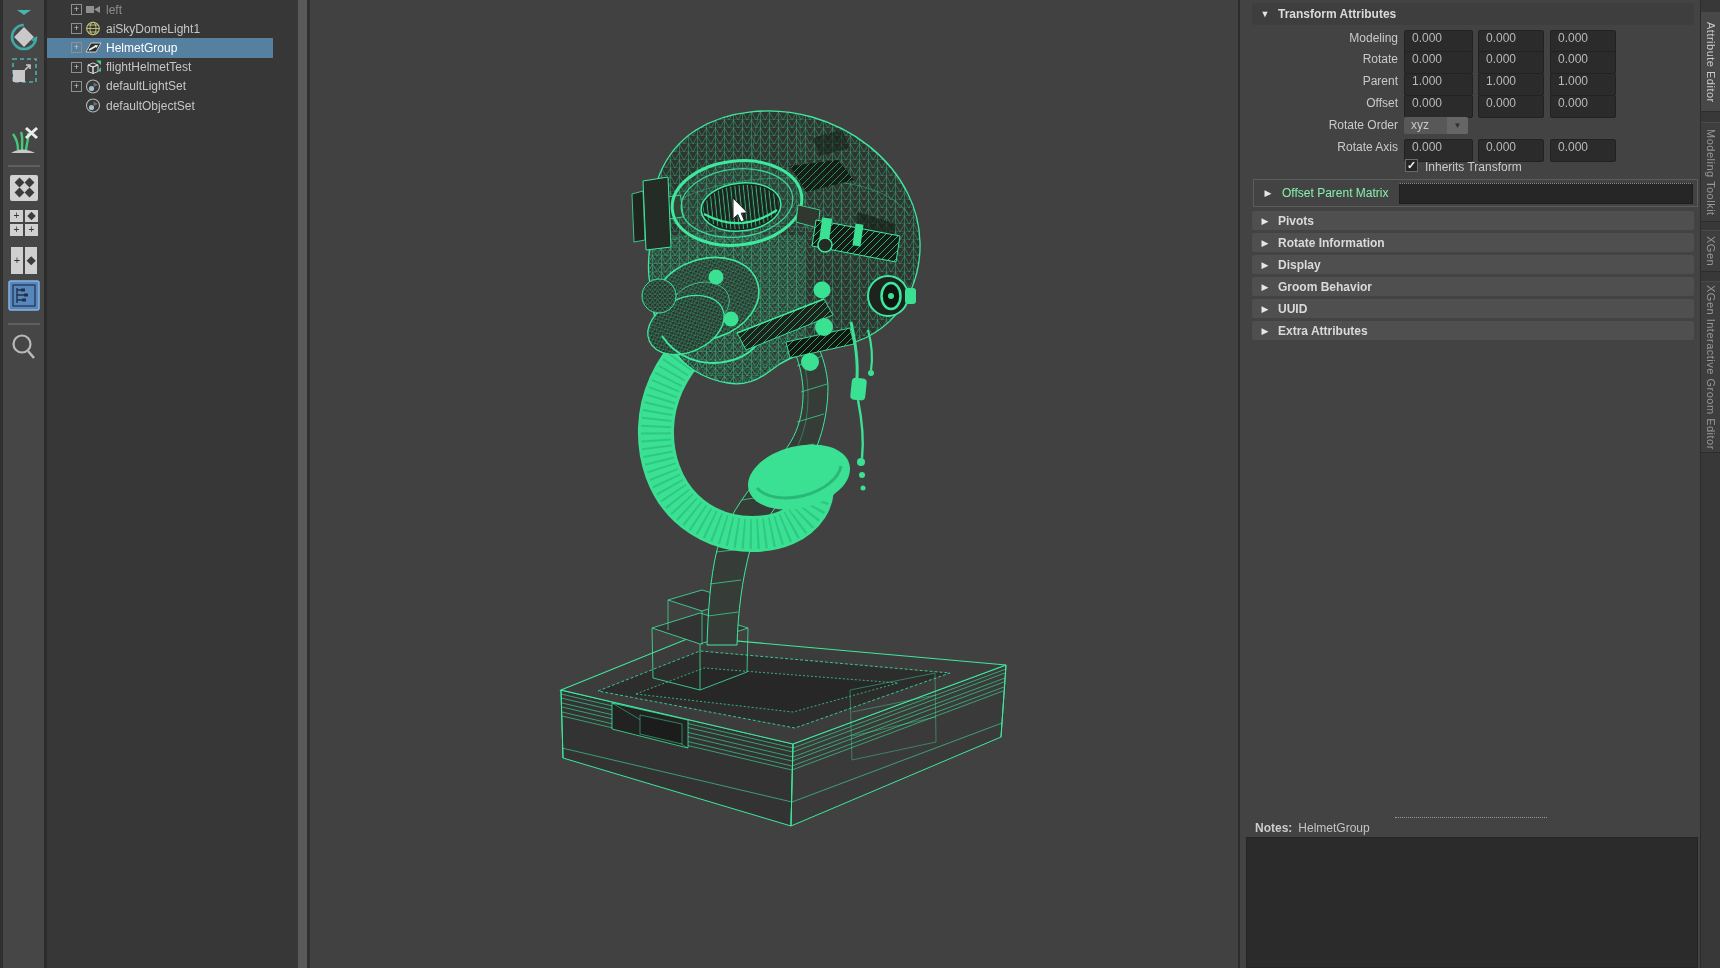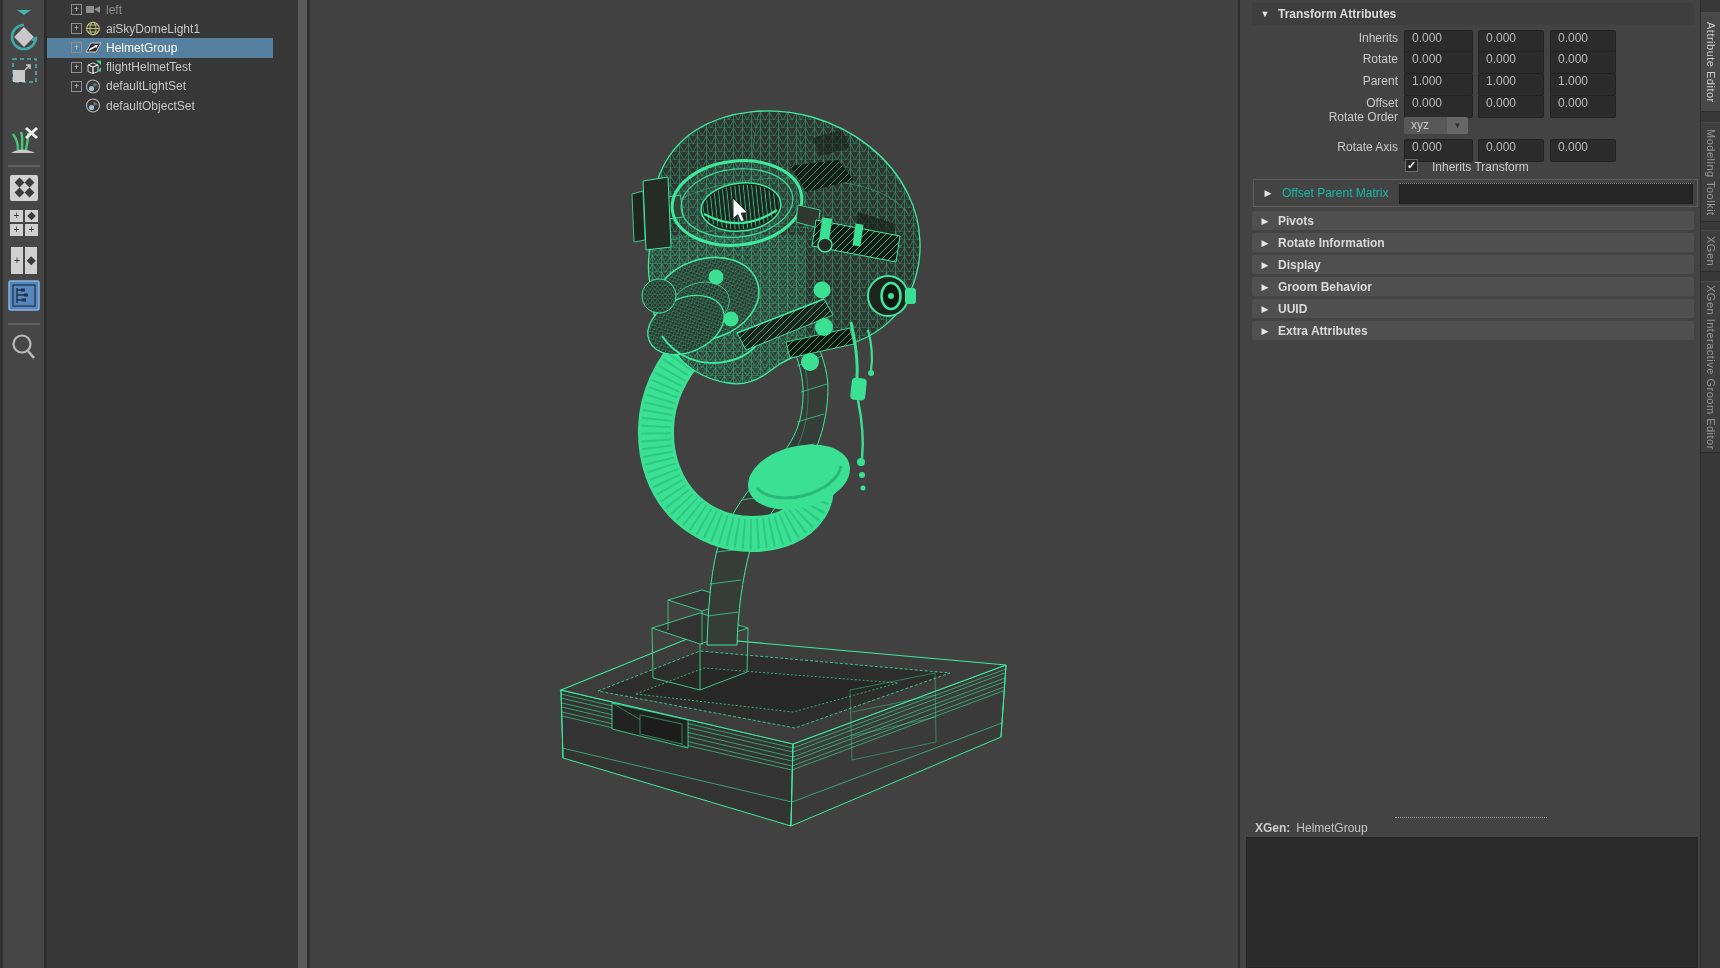"Inherits" div.aelabel { text: Inherits -> Modeling }
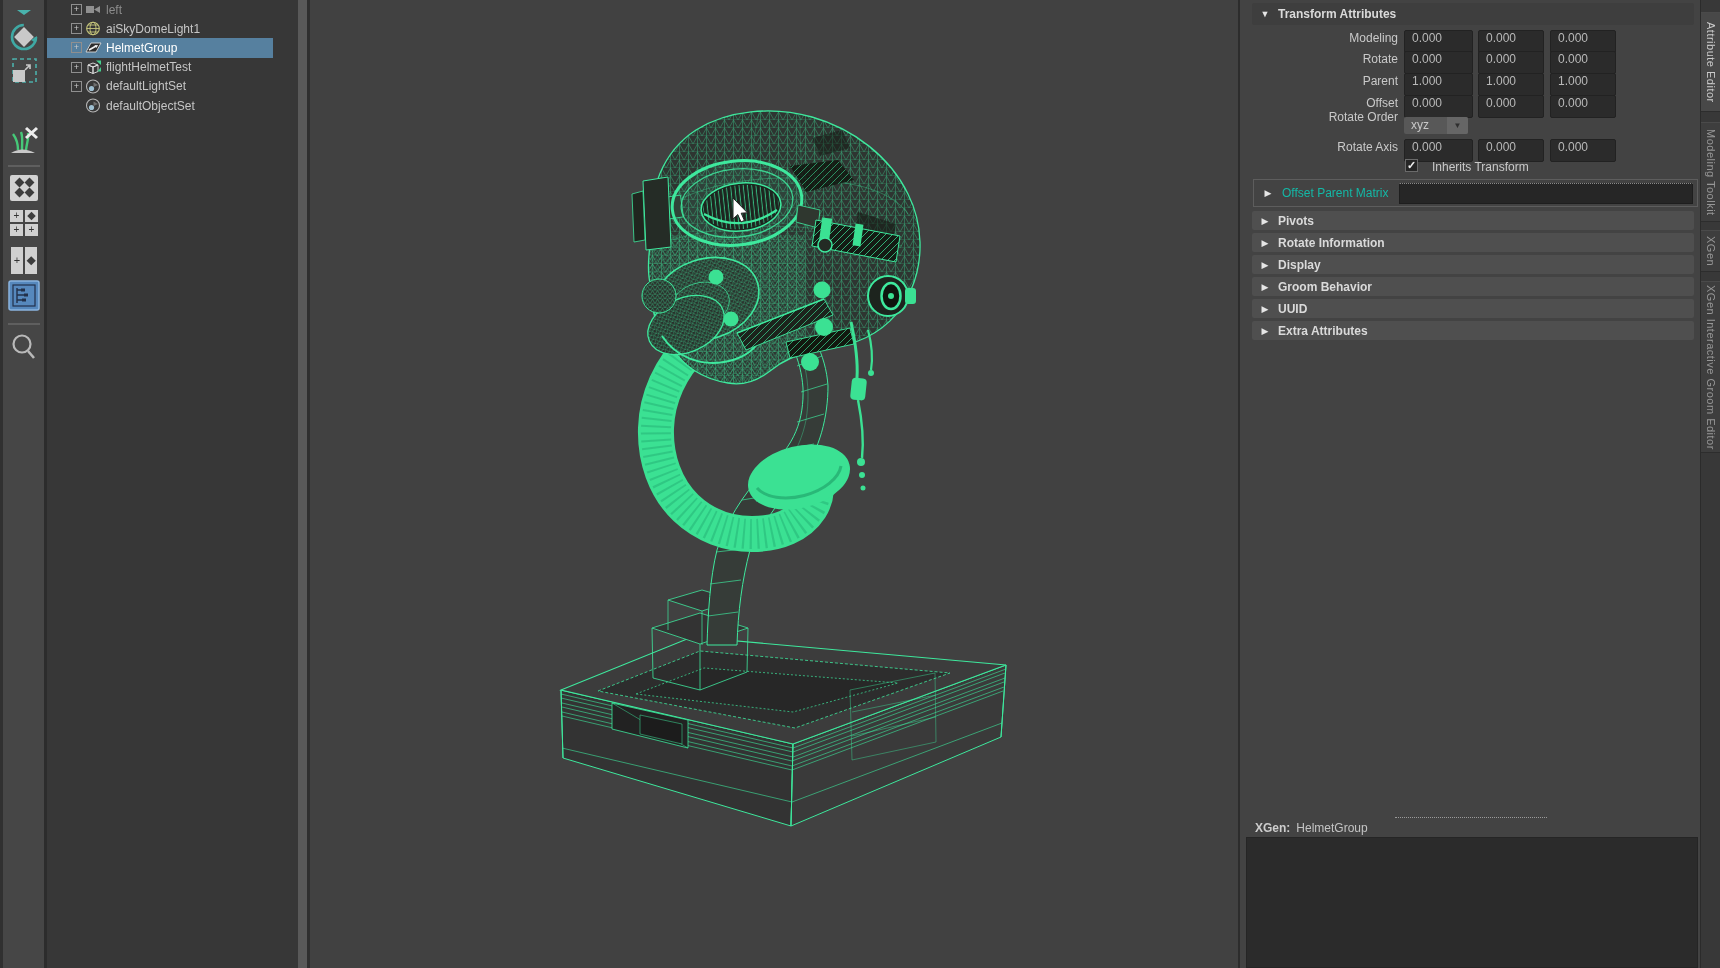"Rotate Order" div.aelabel { top: 109px -> 117px }
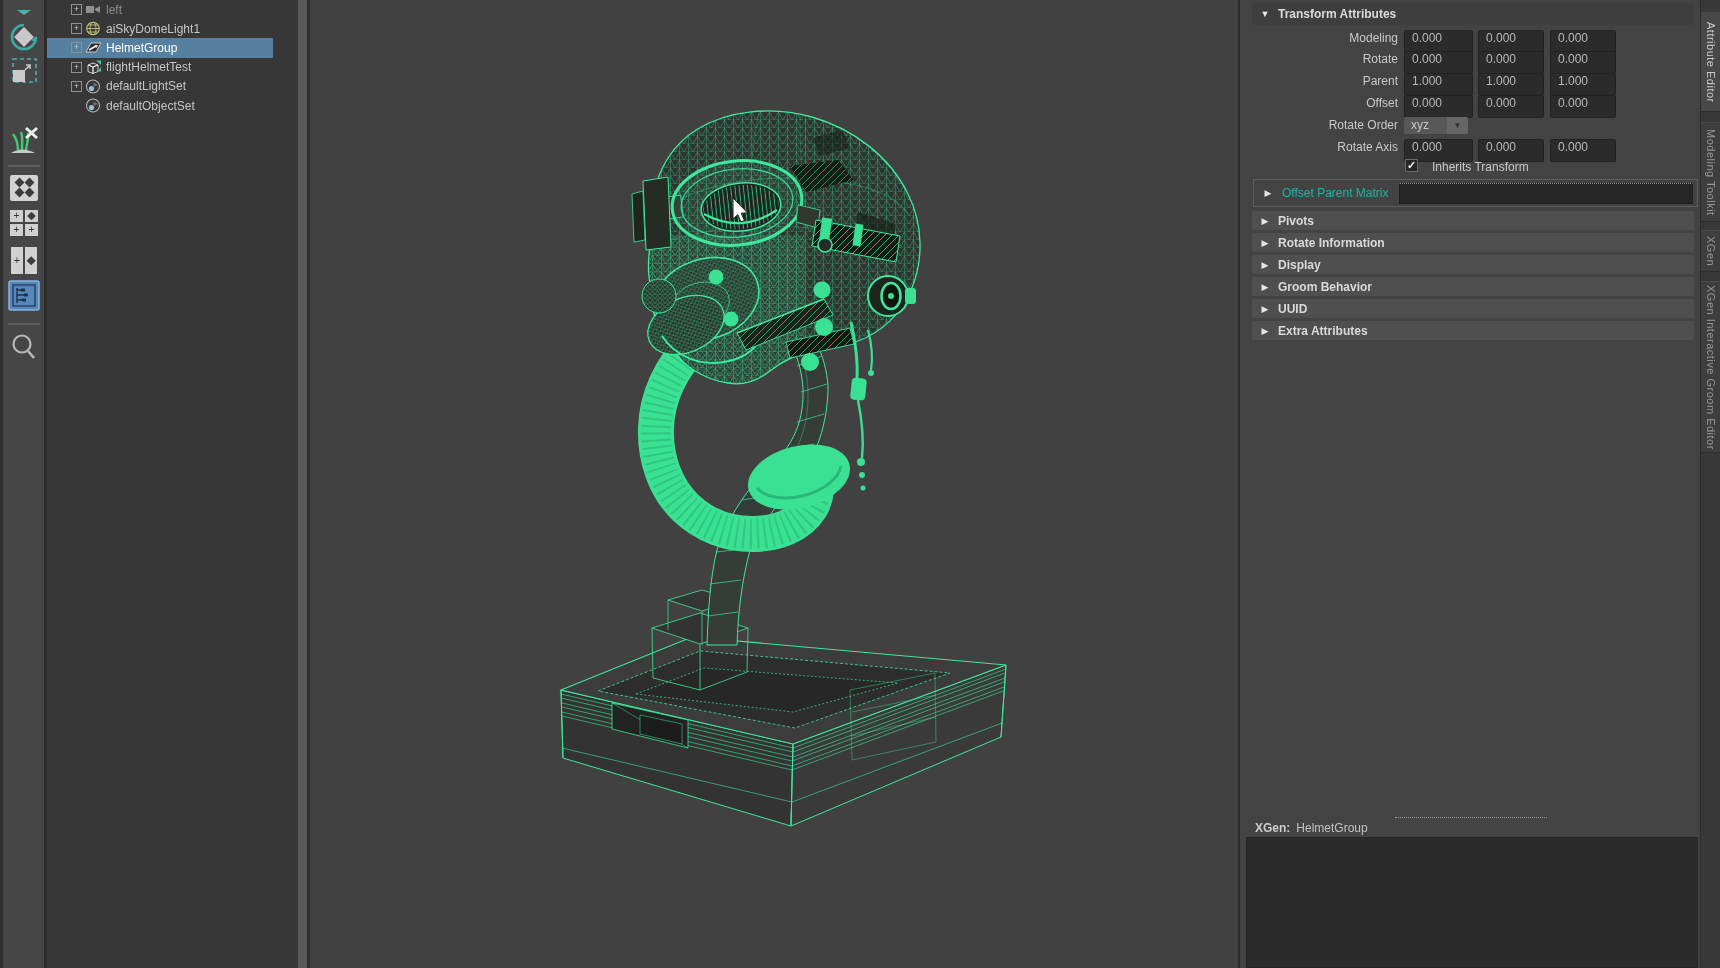"Inherits Transform" div { left: 192px -> 185px }
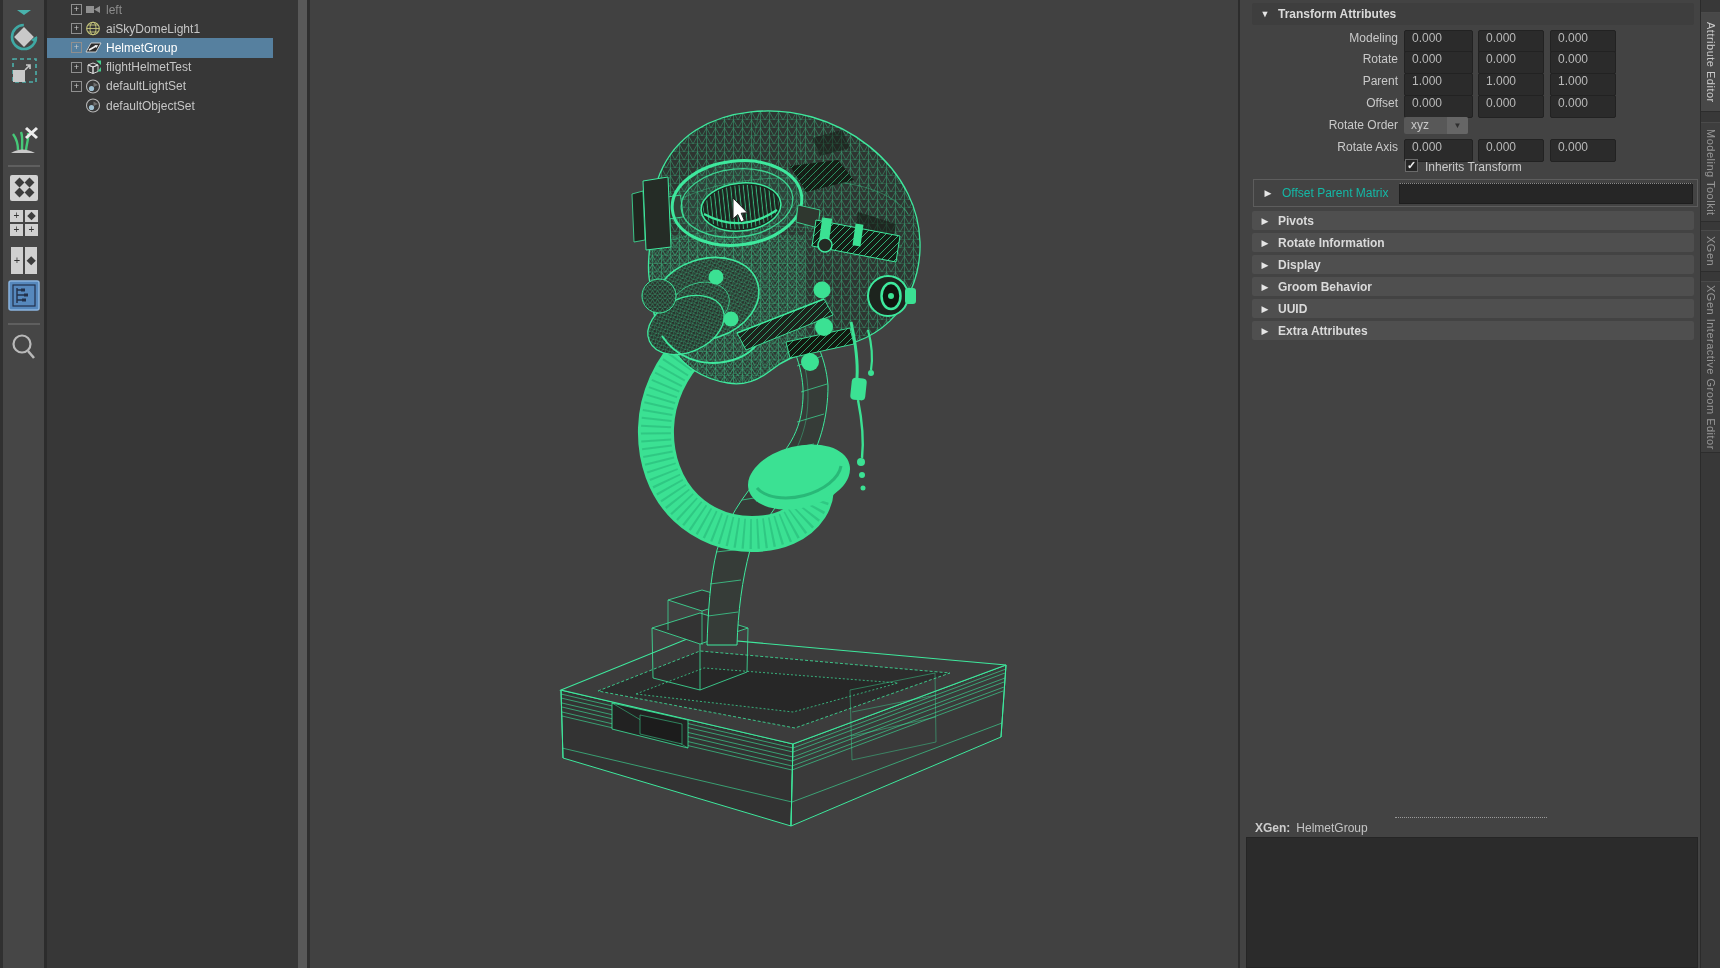"Offset Parent Matrix" .opm .lbl { color: #14b8a6 -> #86efac }
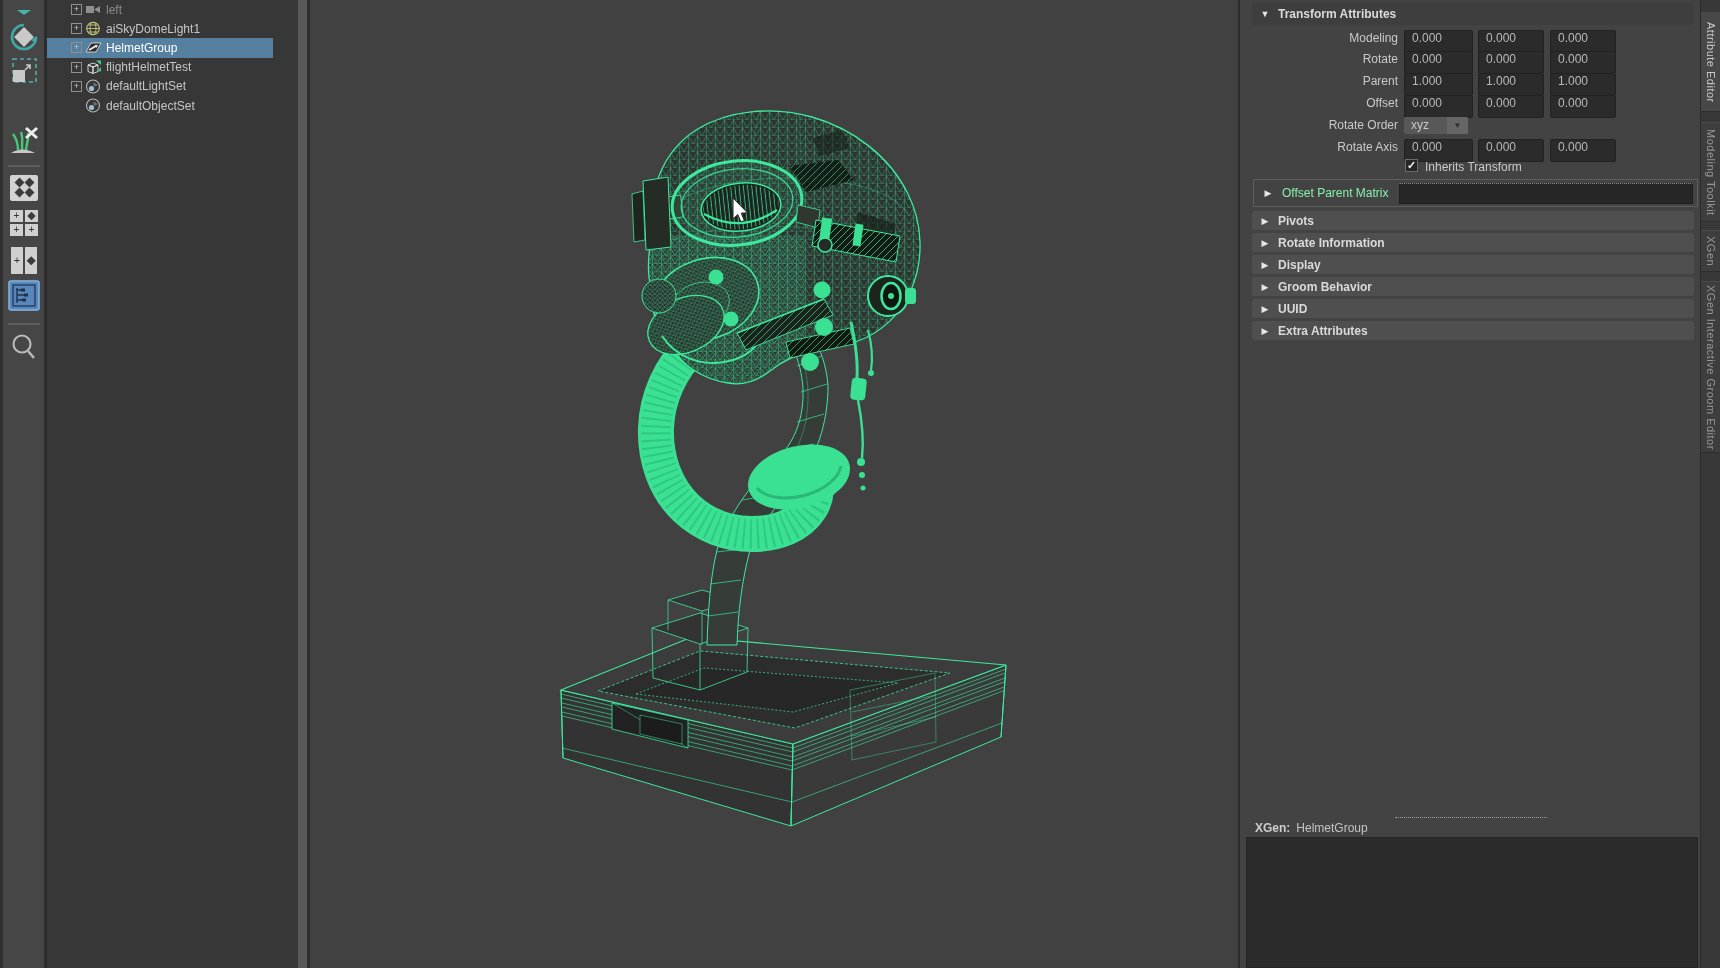"XGen:" span { text: XGen -> Notes }
